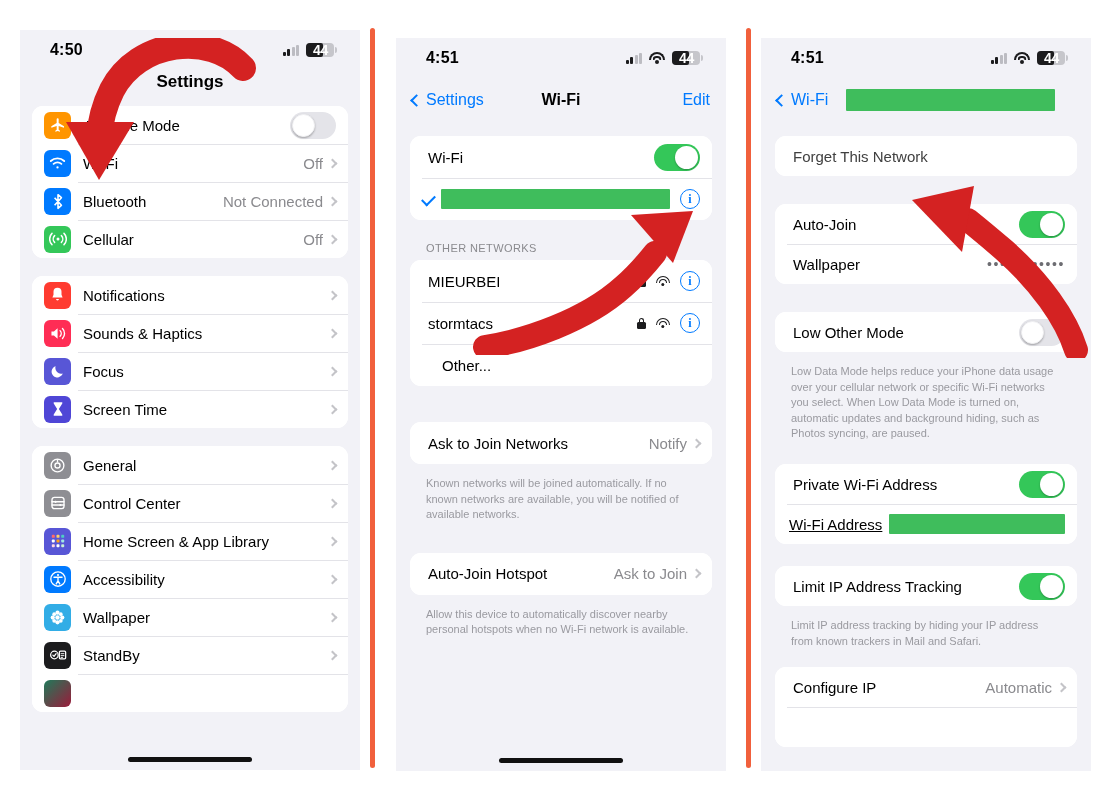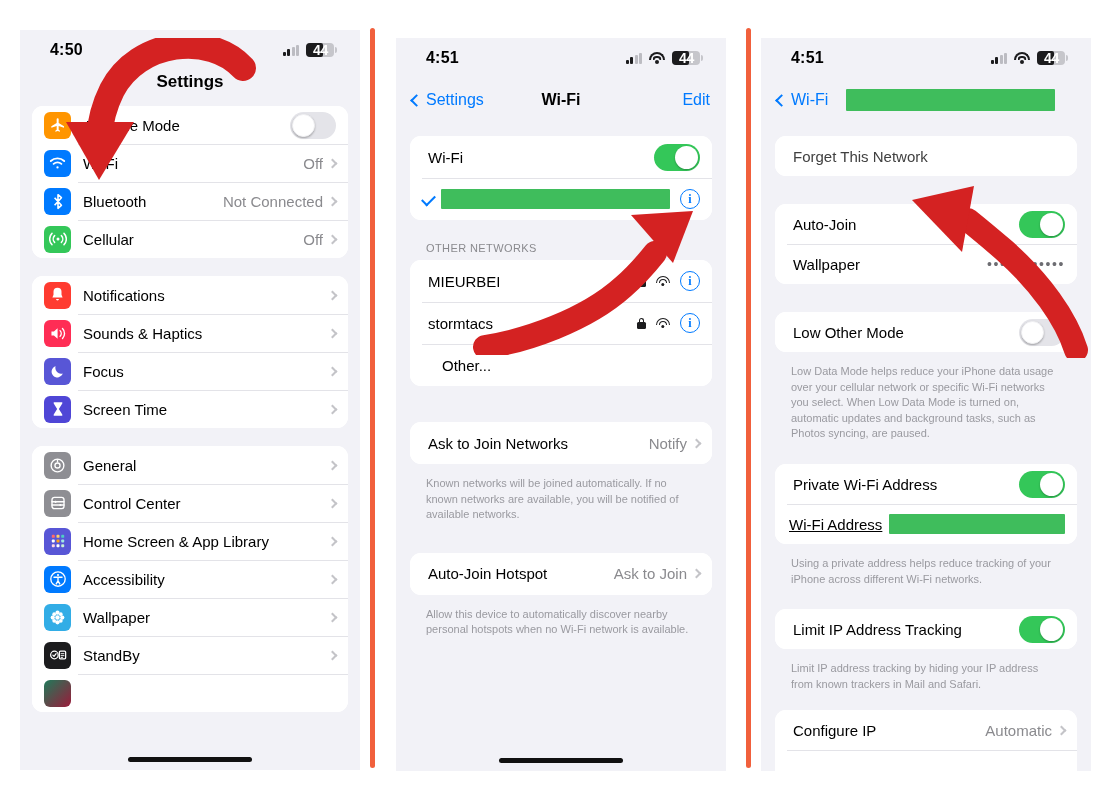"Low Data Mode helps reduce" div.footnote { text: tasks -> hiding }
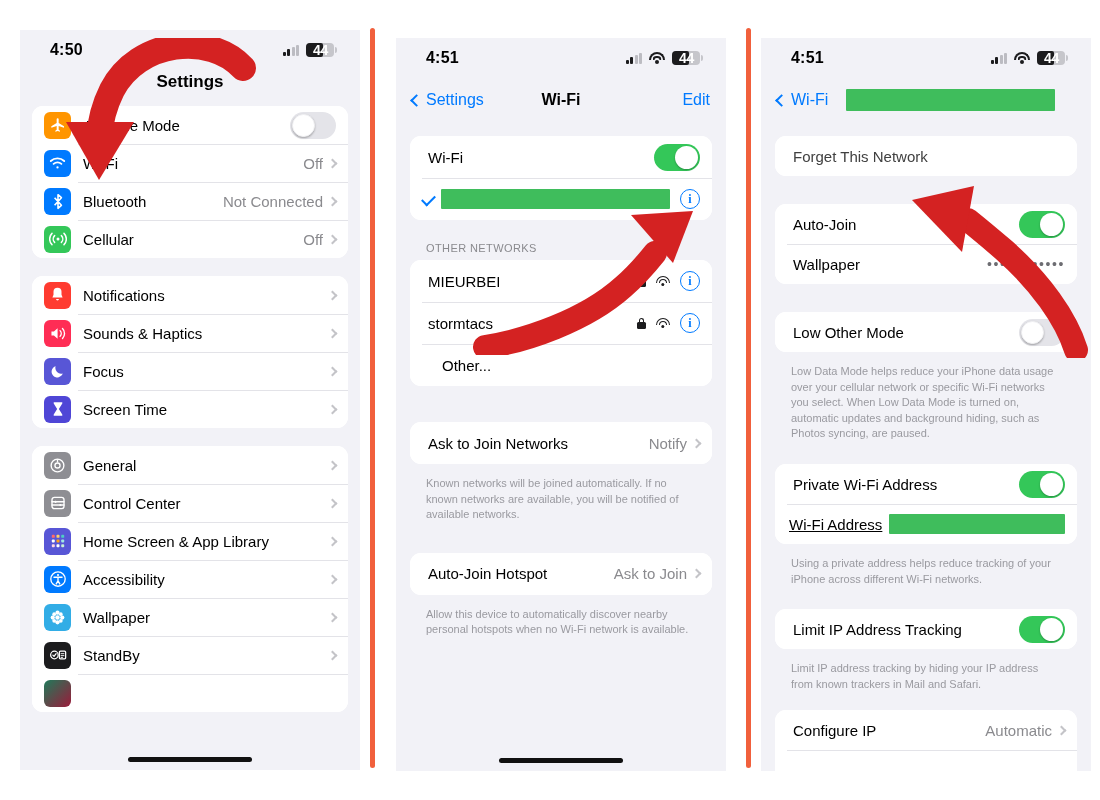"Using a private address helps" div.footnote { html: <div>Using a private address helps reduce tracking of your iPhone across different Wi-Fi networks.</div> -> none }
